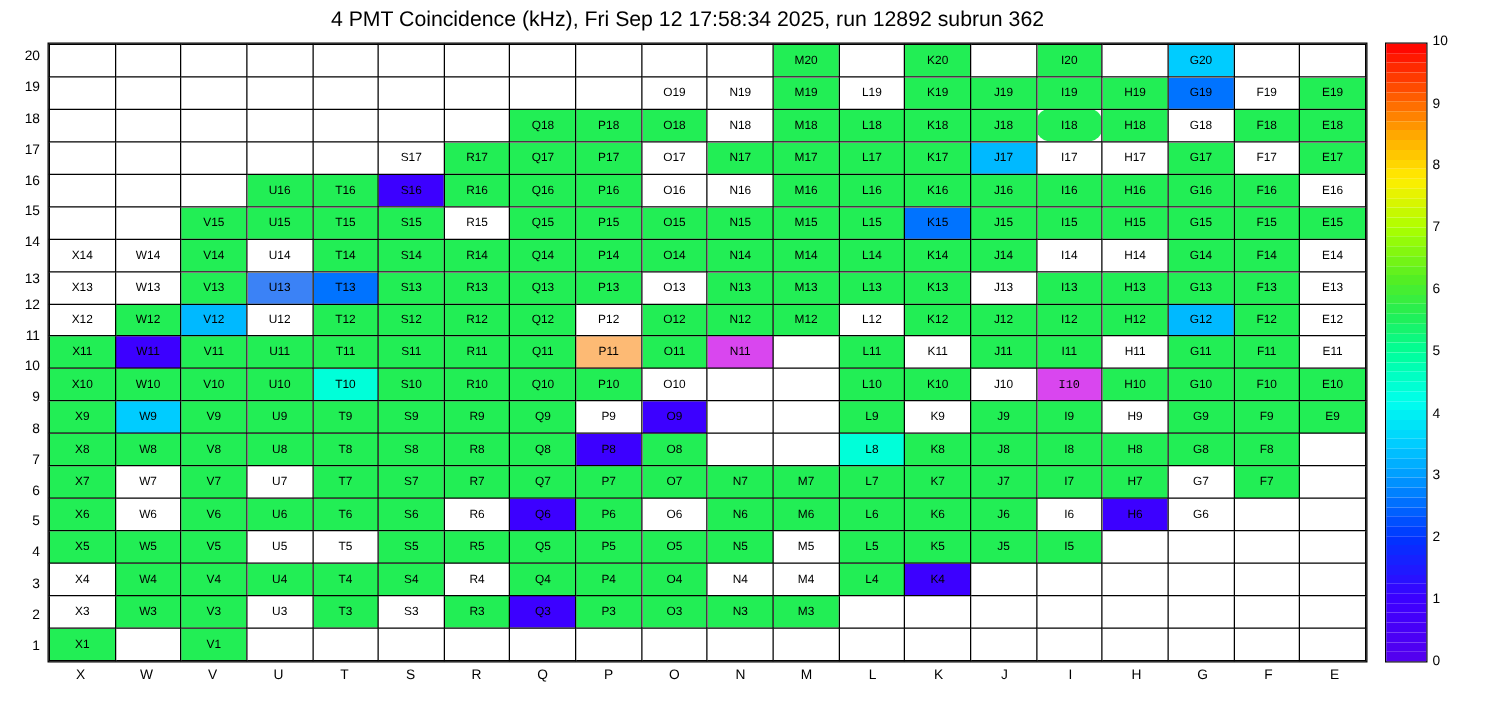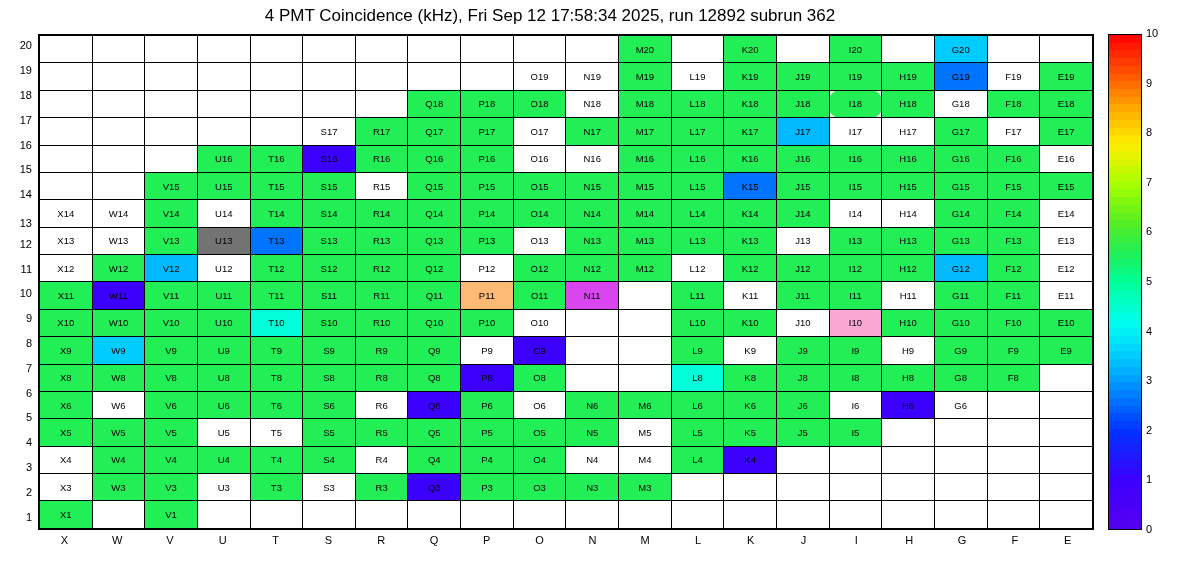"U13" td { background: #737373 -> #3b82f6 }
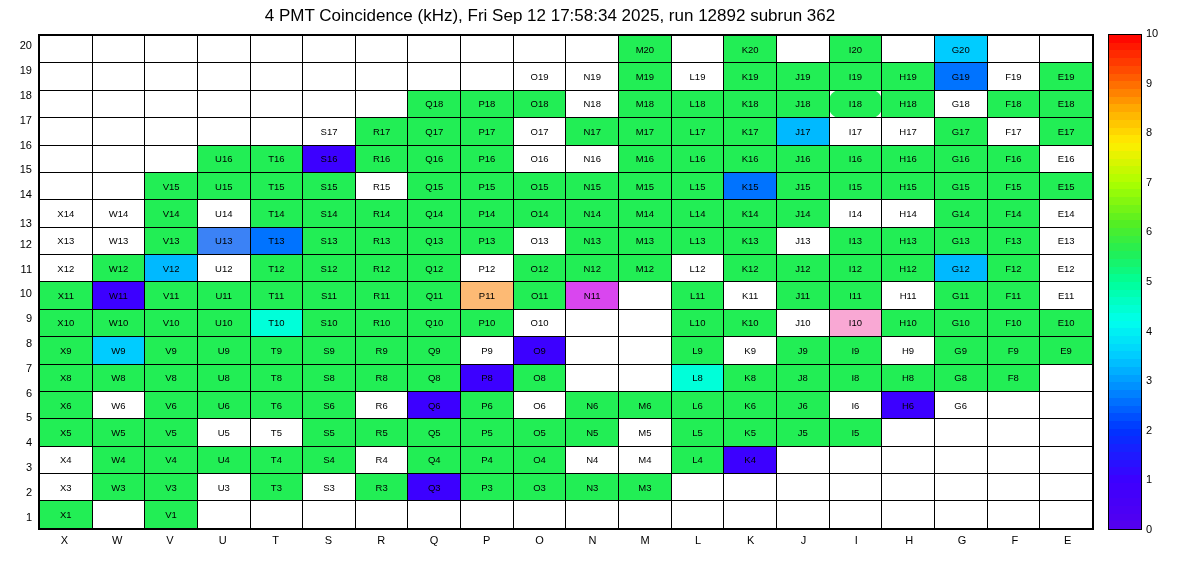"I10" td { background: #f9a8d4 -> #d946ef; font-family: none -> Liberation Mono, monospace }
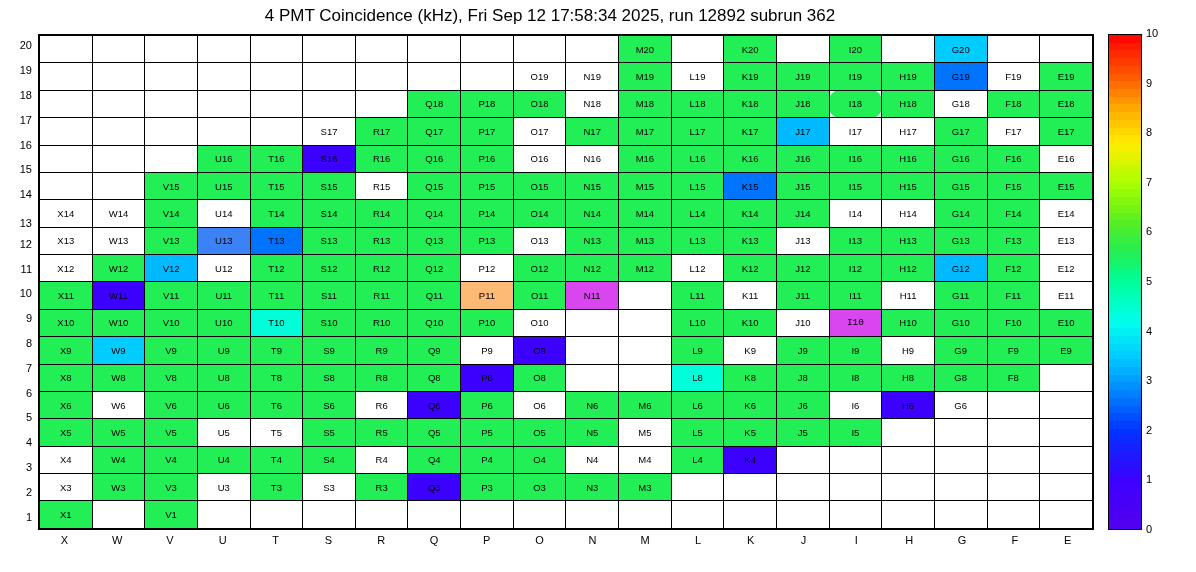"X7" tr { html: none -> <tr> <td>X7</td> <td>W7</td> <td>V7</td> <td>U7</td> <td>T7</td> <td>S7</td> <td>R7</td> <td>Q7</td> <td>P7</td> <td>O7</td> <td>N7</td> <td>M7</td> <td>L7</td> <td>K7</td> <td>J7</td> <td>I7</td> <td>H7</td> <td>G7</td> <td>F7</td> <td></td> </tr> }
